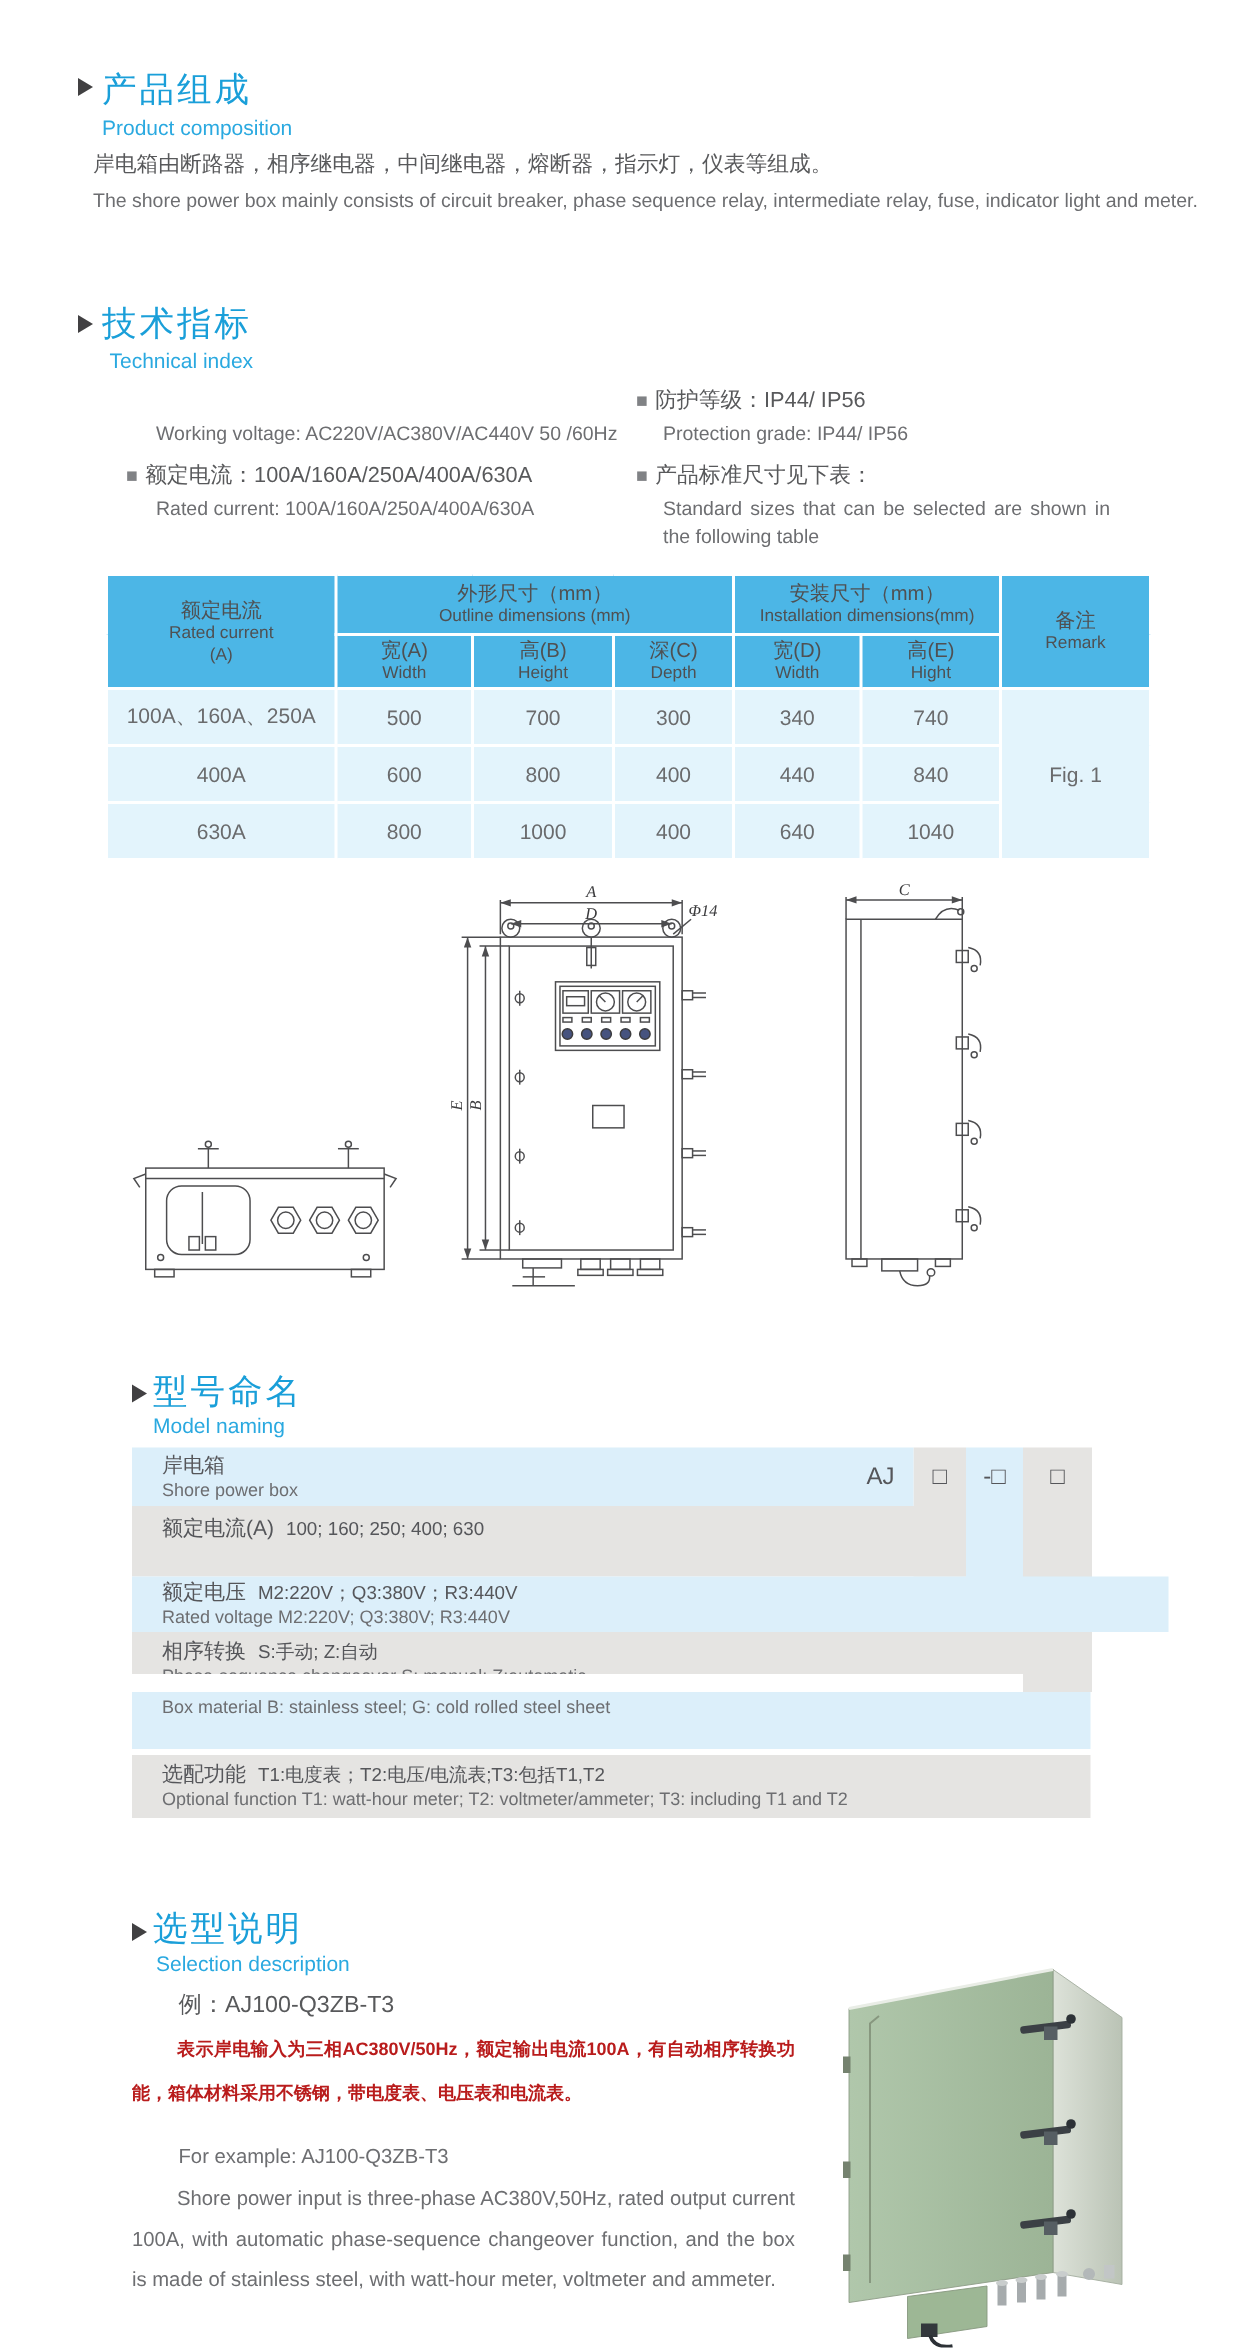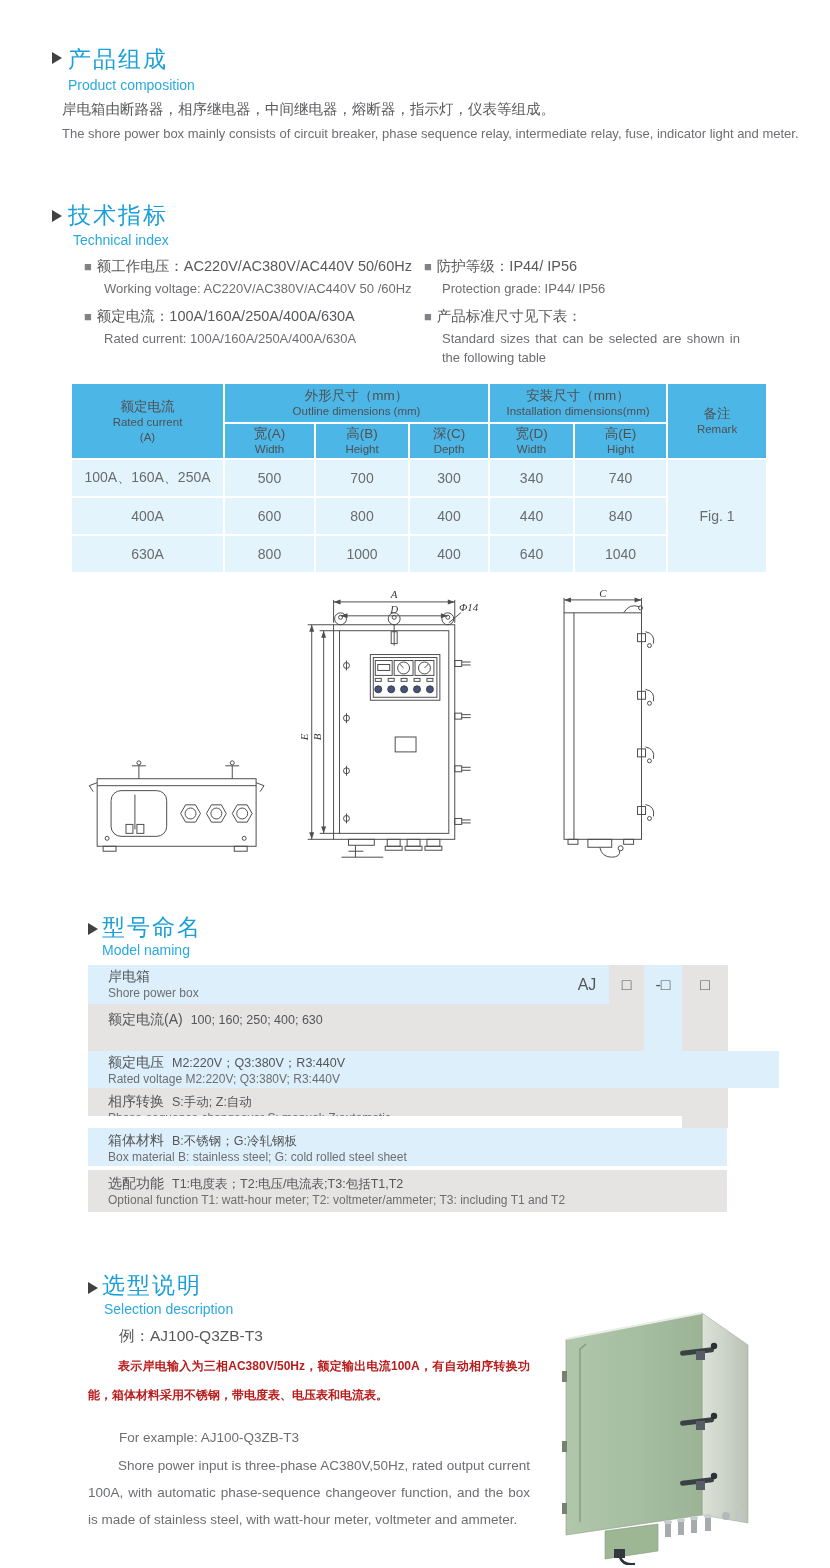"■ 额工作电压：AC220V/AC380V/AC440V 50/60Hz" div.spec { html: <div> <span>■</span><span>额工作电压：AC220V/AC380V/AC440V 50/60Hz</span> </div> -> none }
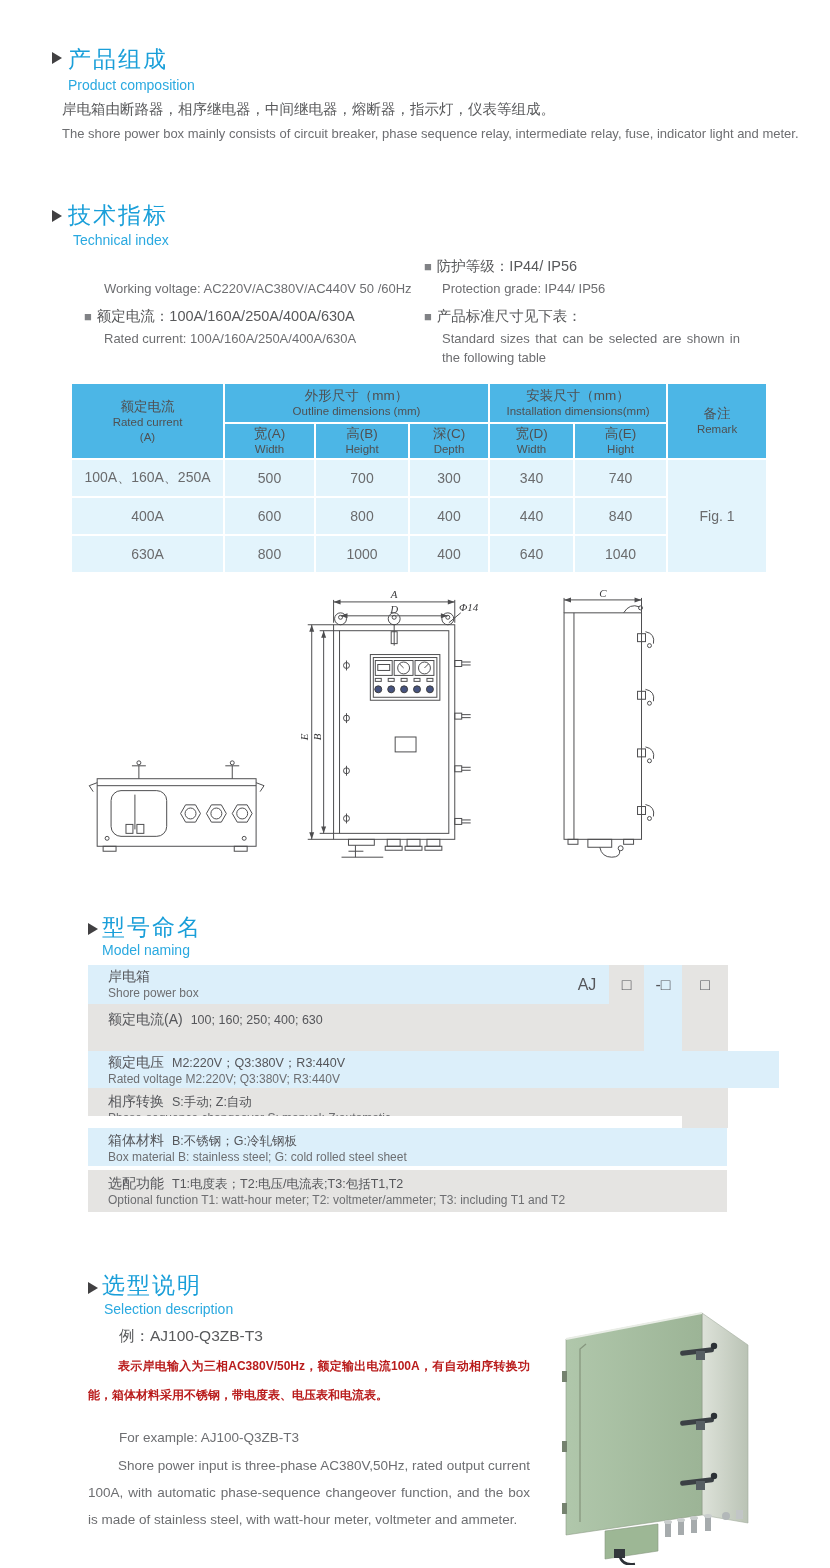"箱体材料 B:不锈钢；G:冷轧钢板" div { html: <div><span>箱体材料</span><span>B:不锈钢；G:冷轧钢板</span></div> -> none }
